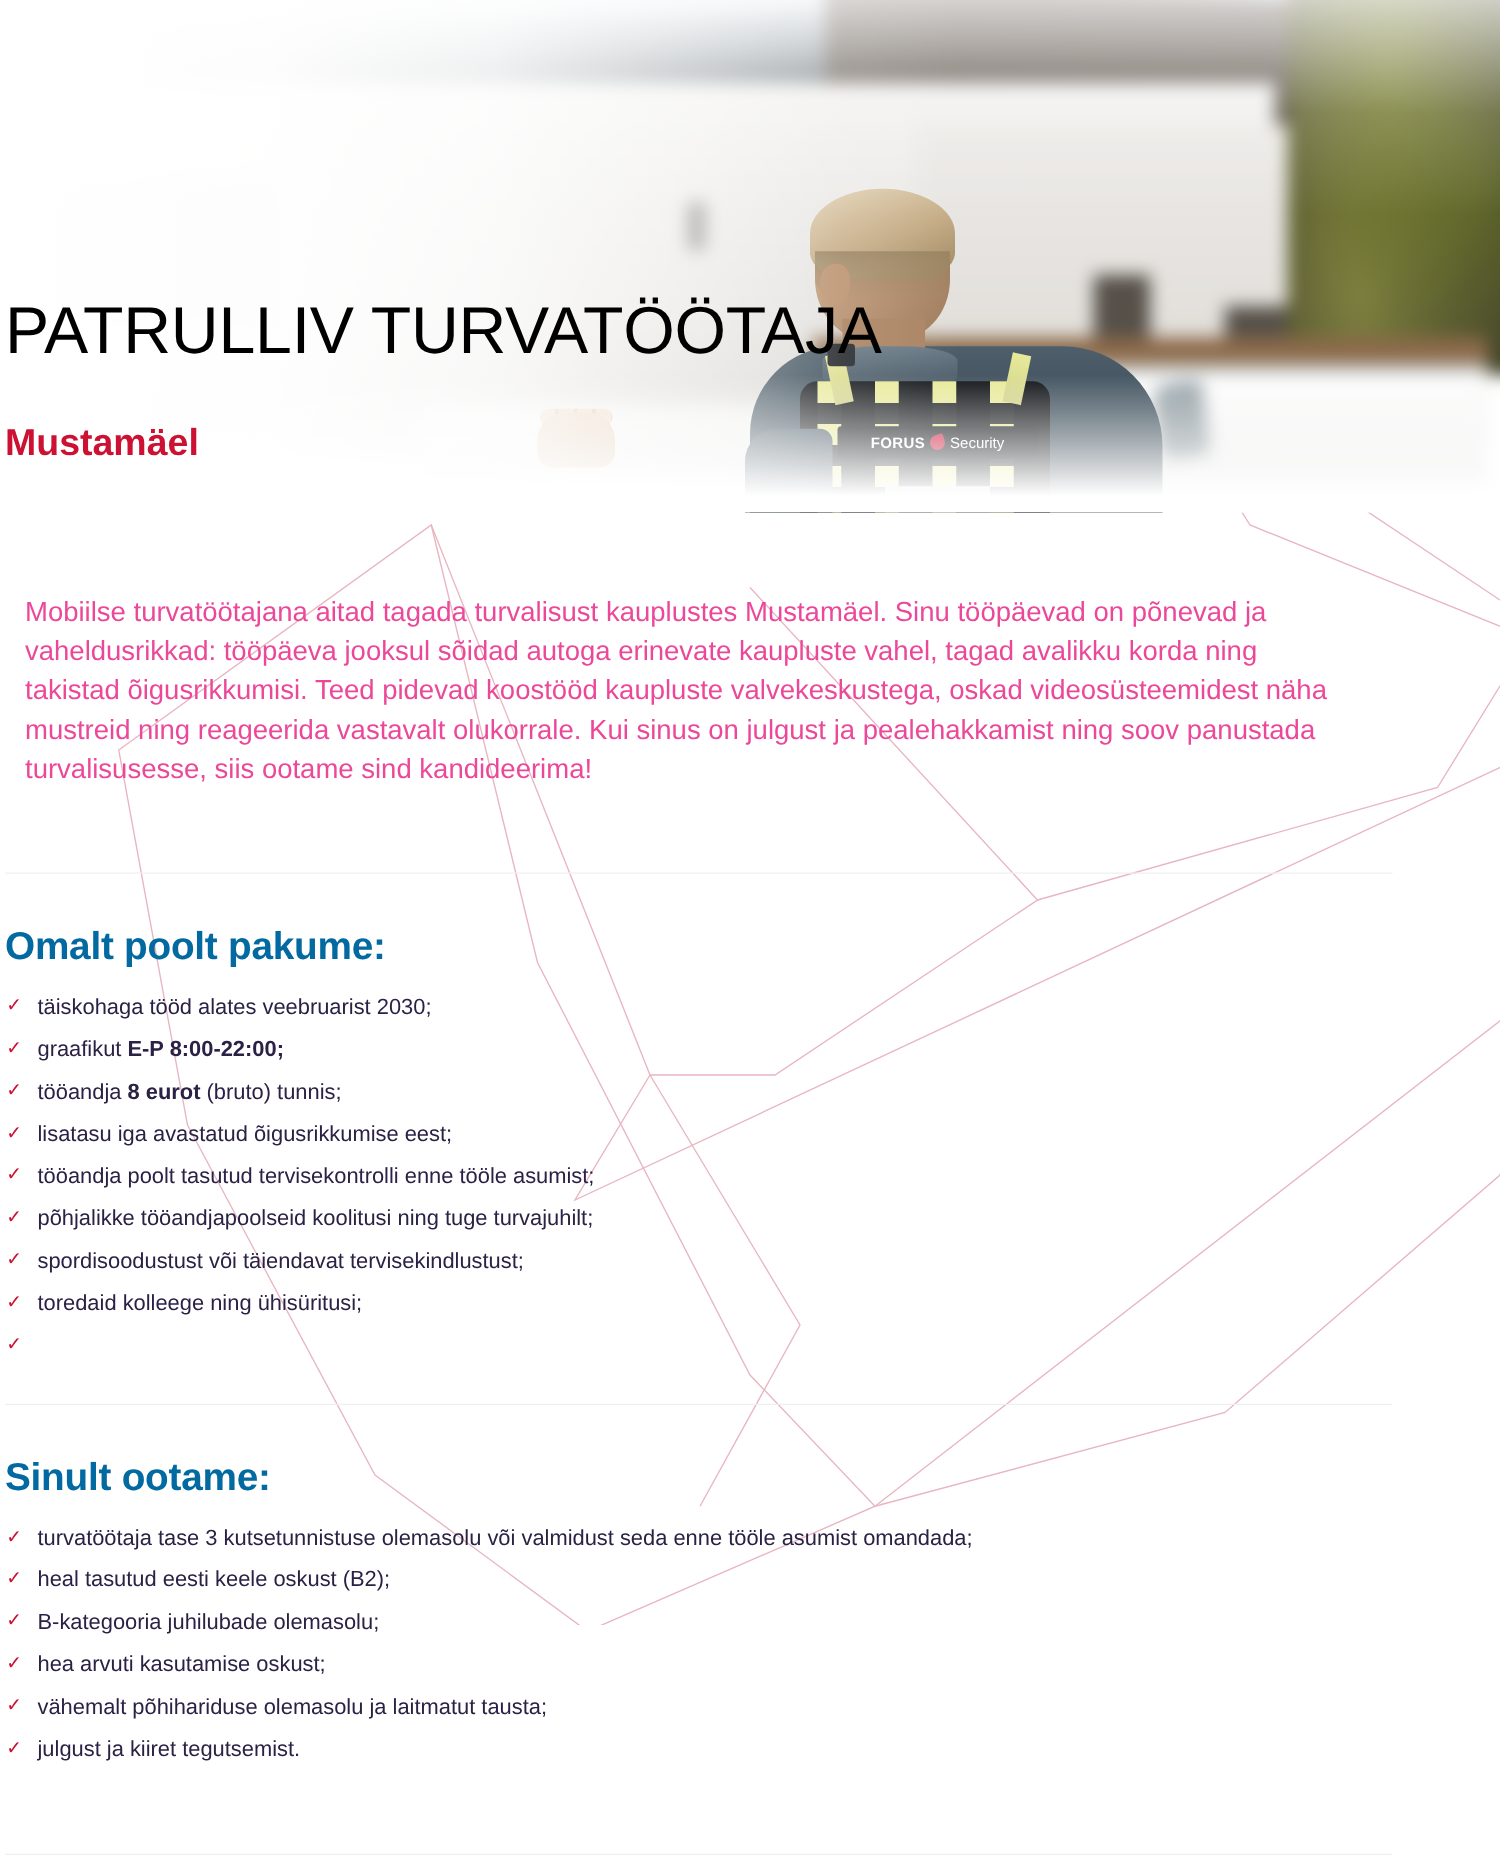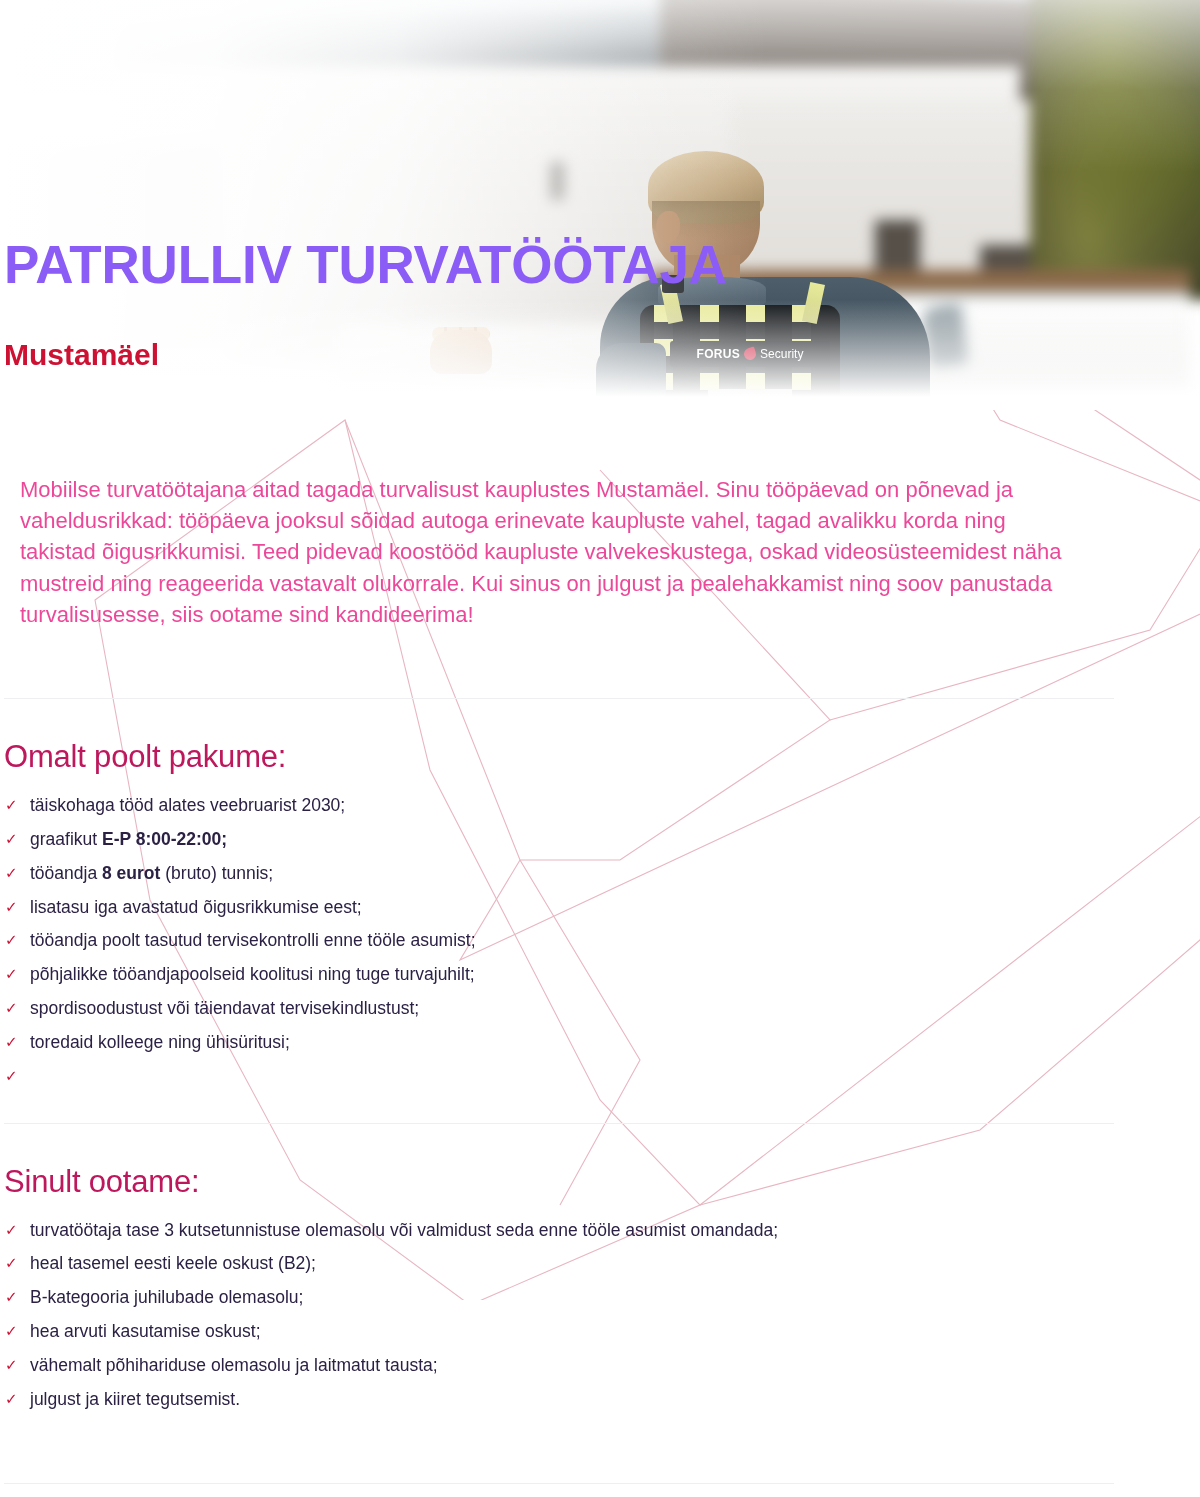"PATRULLIV TURVATÖÖTAJA" .job-title { color: #8b5cf6 -> #000000; font-weight: bold -> normal }
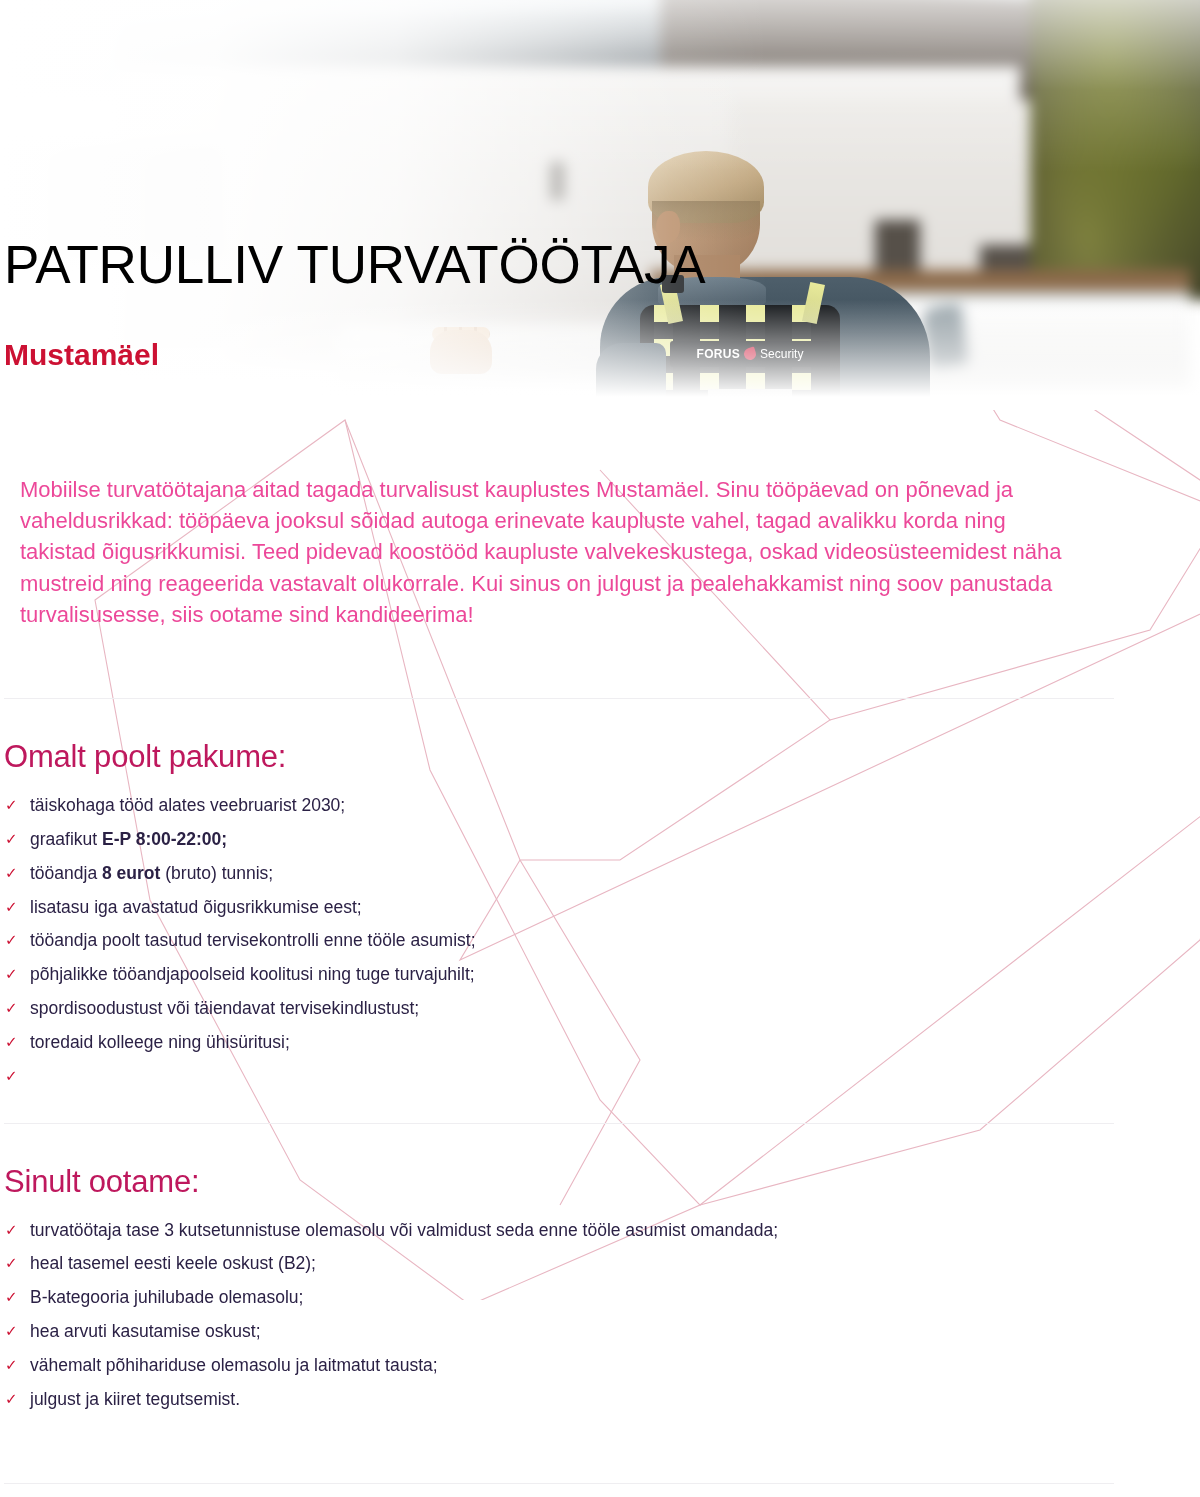"Omalt poolt pakume:" .section-heading { color: #be185d -> #0369a1; font-weight: normal -> bold }
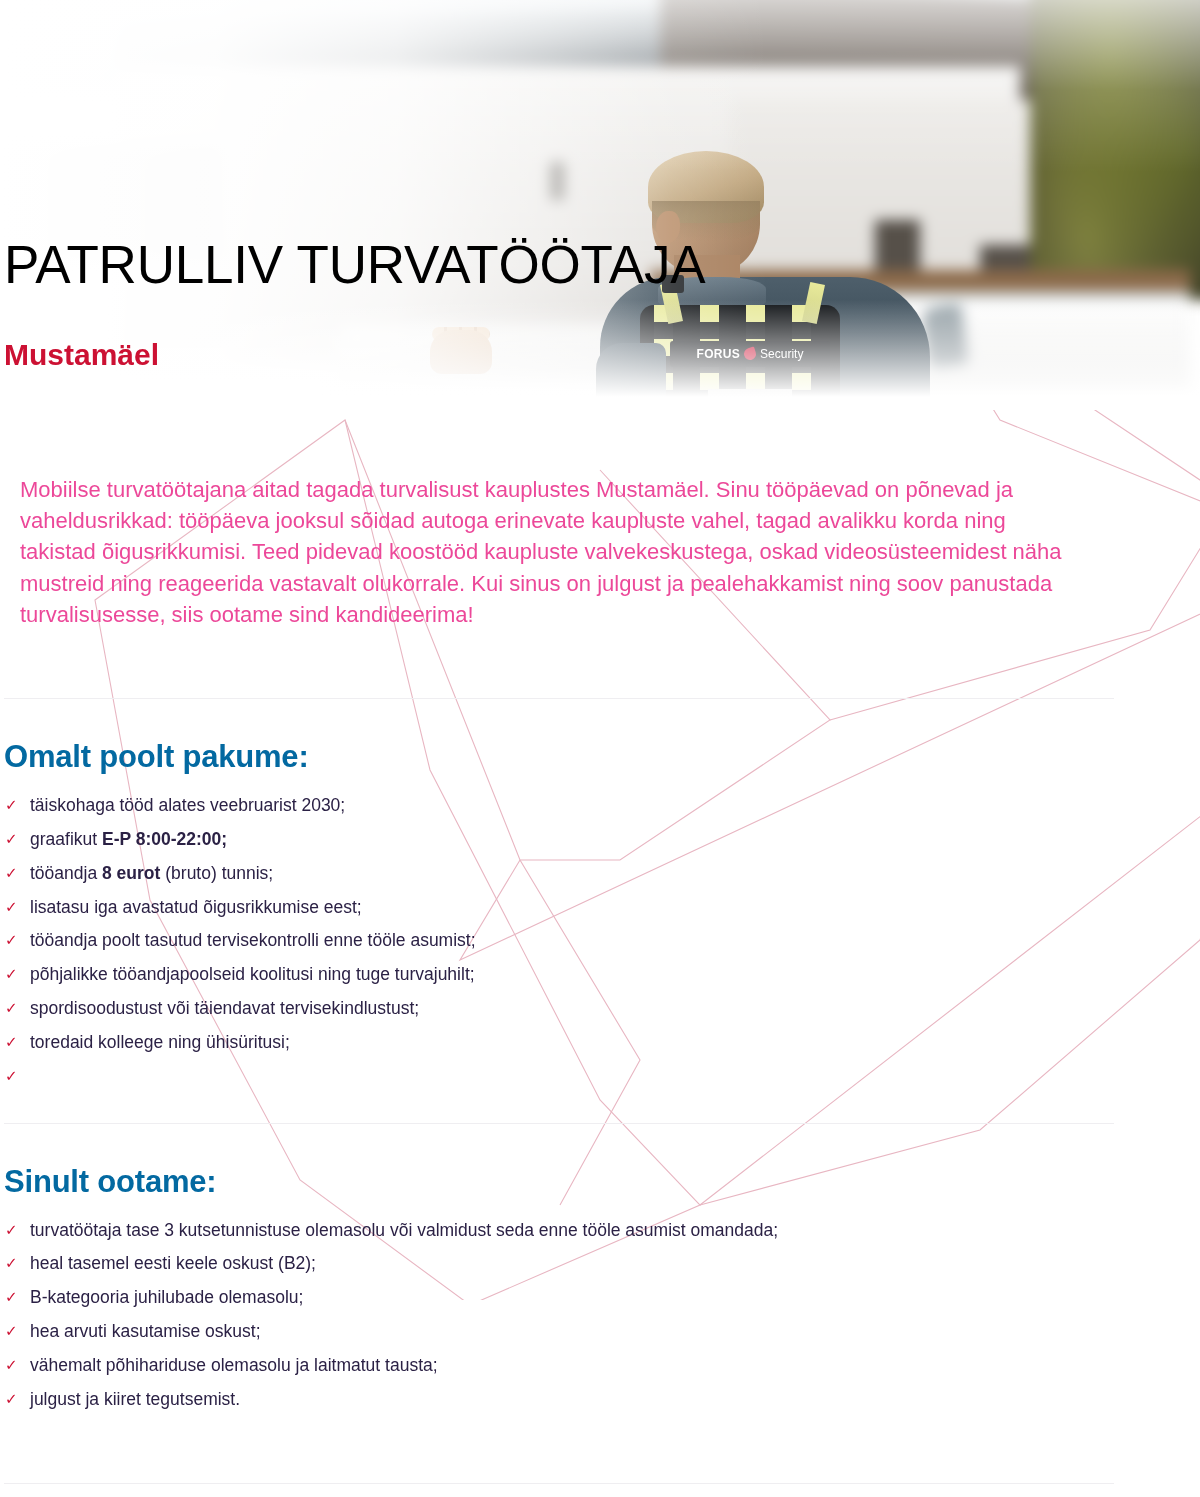"heal tasemel eesti keele oskust" span { text: tasemel -> tasutud }
